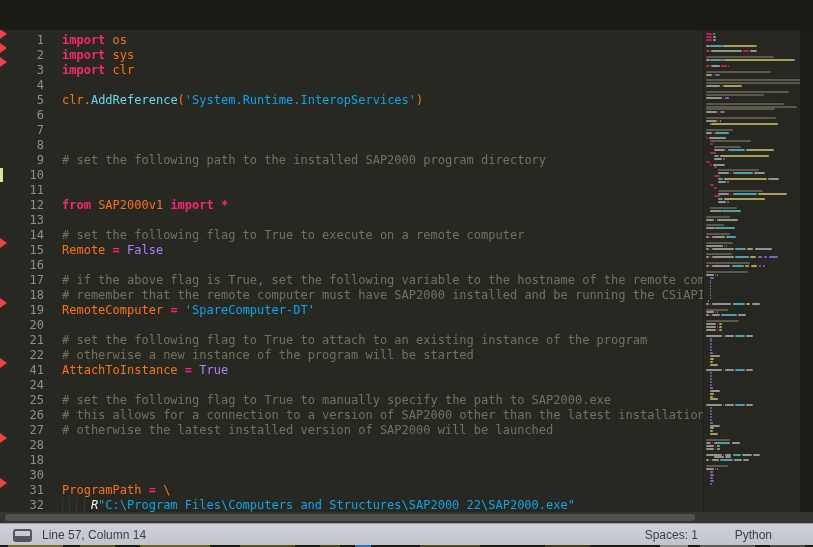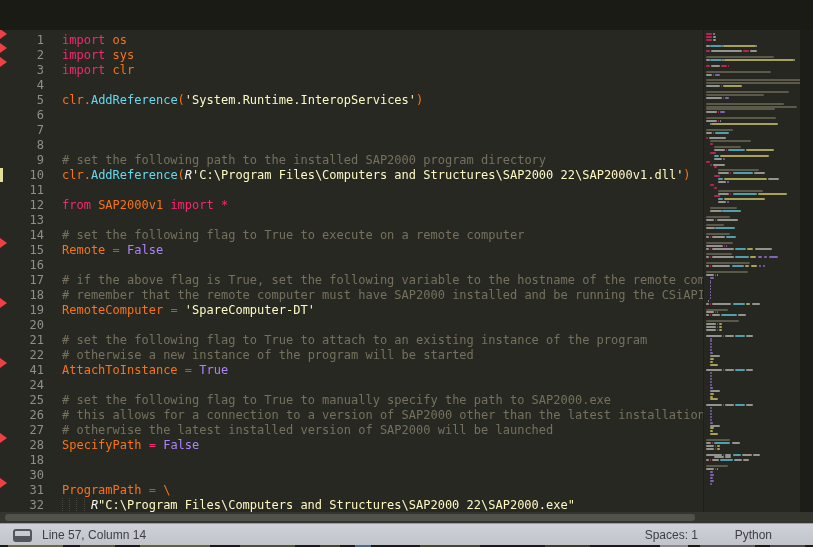"import" .tk-k { font-weight: none -> bold }
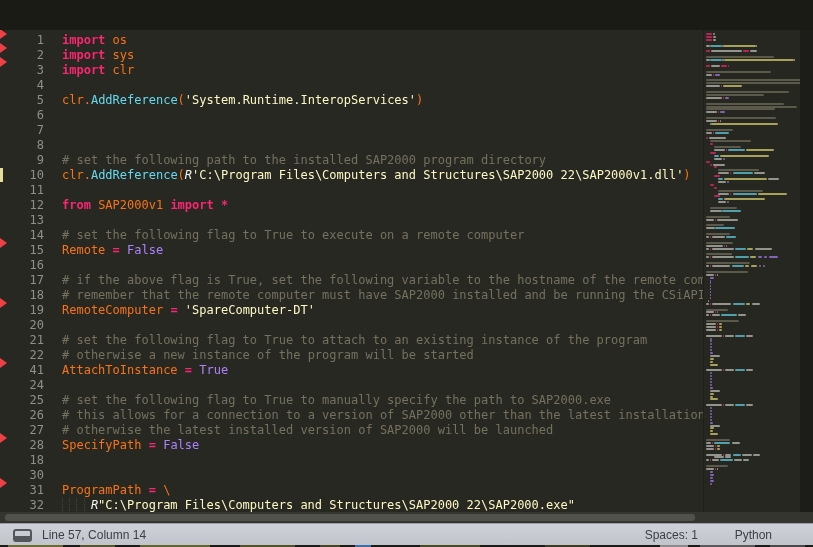"'System.Runtime.InteropServices'" .tk-s { color: #fef9c3 -> #0ea5e9 }
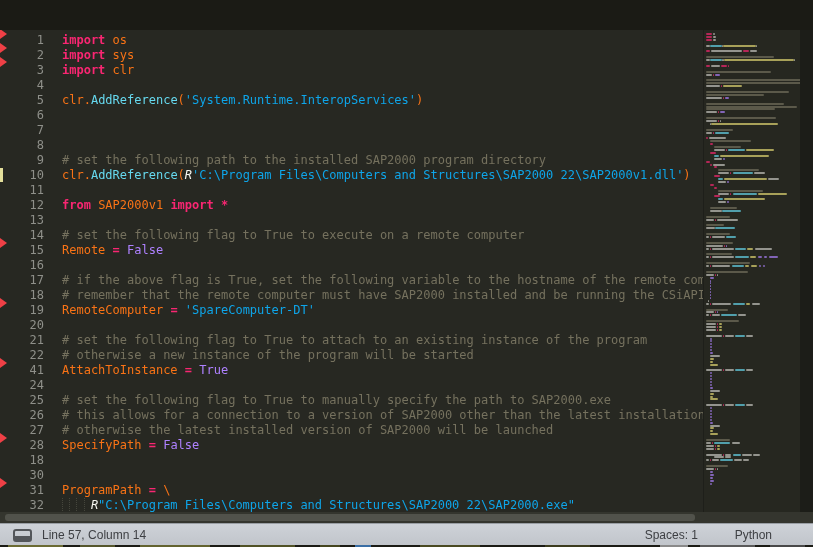"clr.AddReference(R'C:\Program" span.code { html: <span><span>clr.</span><span>AddReference</span><span>(</span><span>R</span><span>'C:\Program Files\Computers and Structures\SAP2000 22\SAP2000v1.dll'</span><span>)</span></span> -> none }
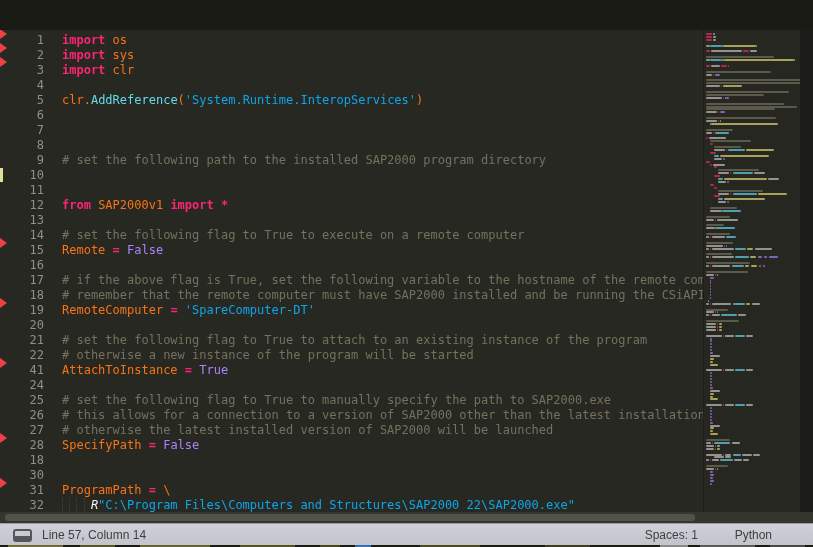"SpecifyPath = False" span.code { html: <span><span>SpecifyPath </span><span>=</span><span> </span><span>False</span></span> -> none }
